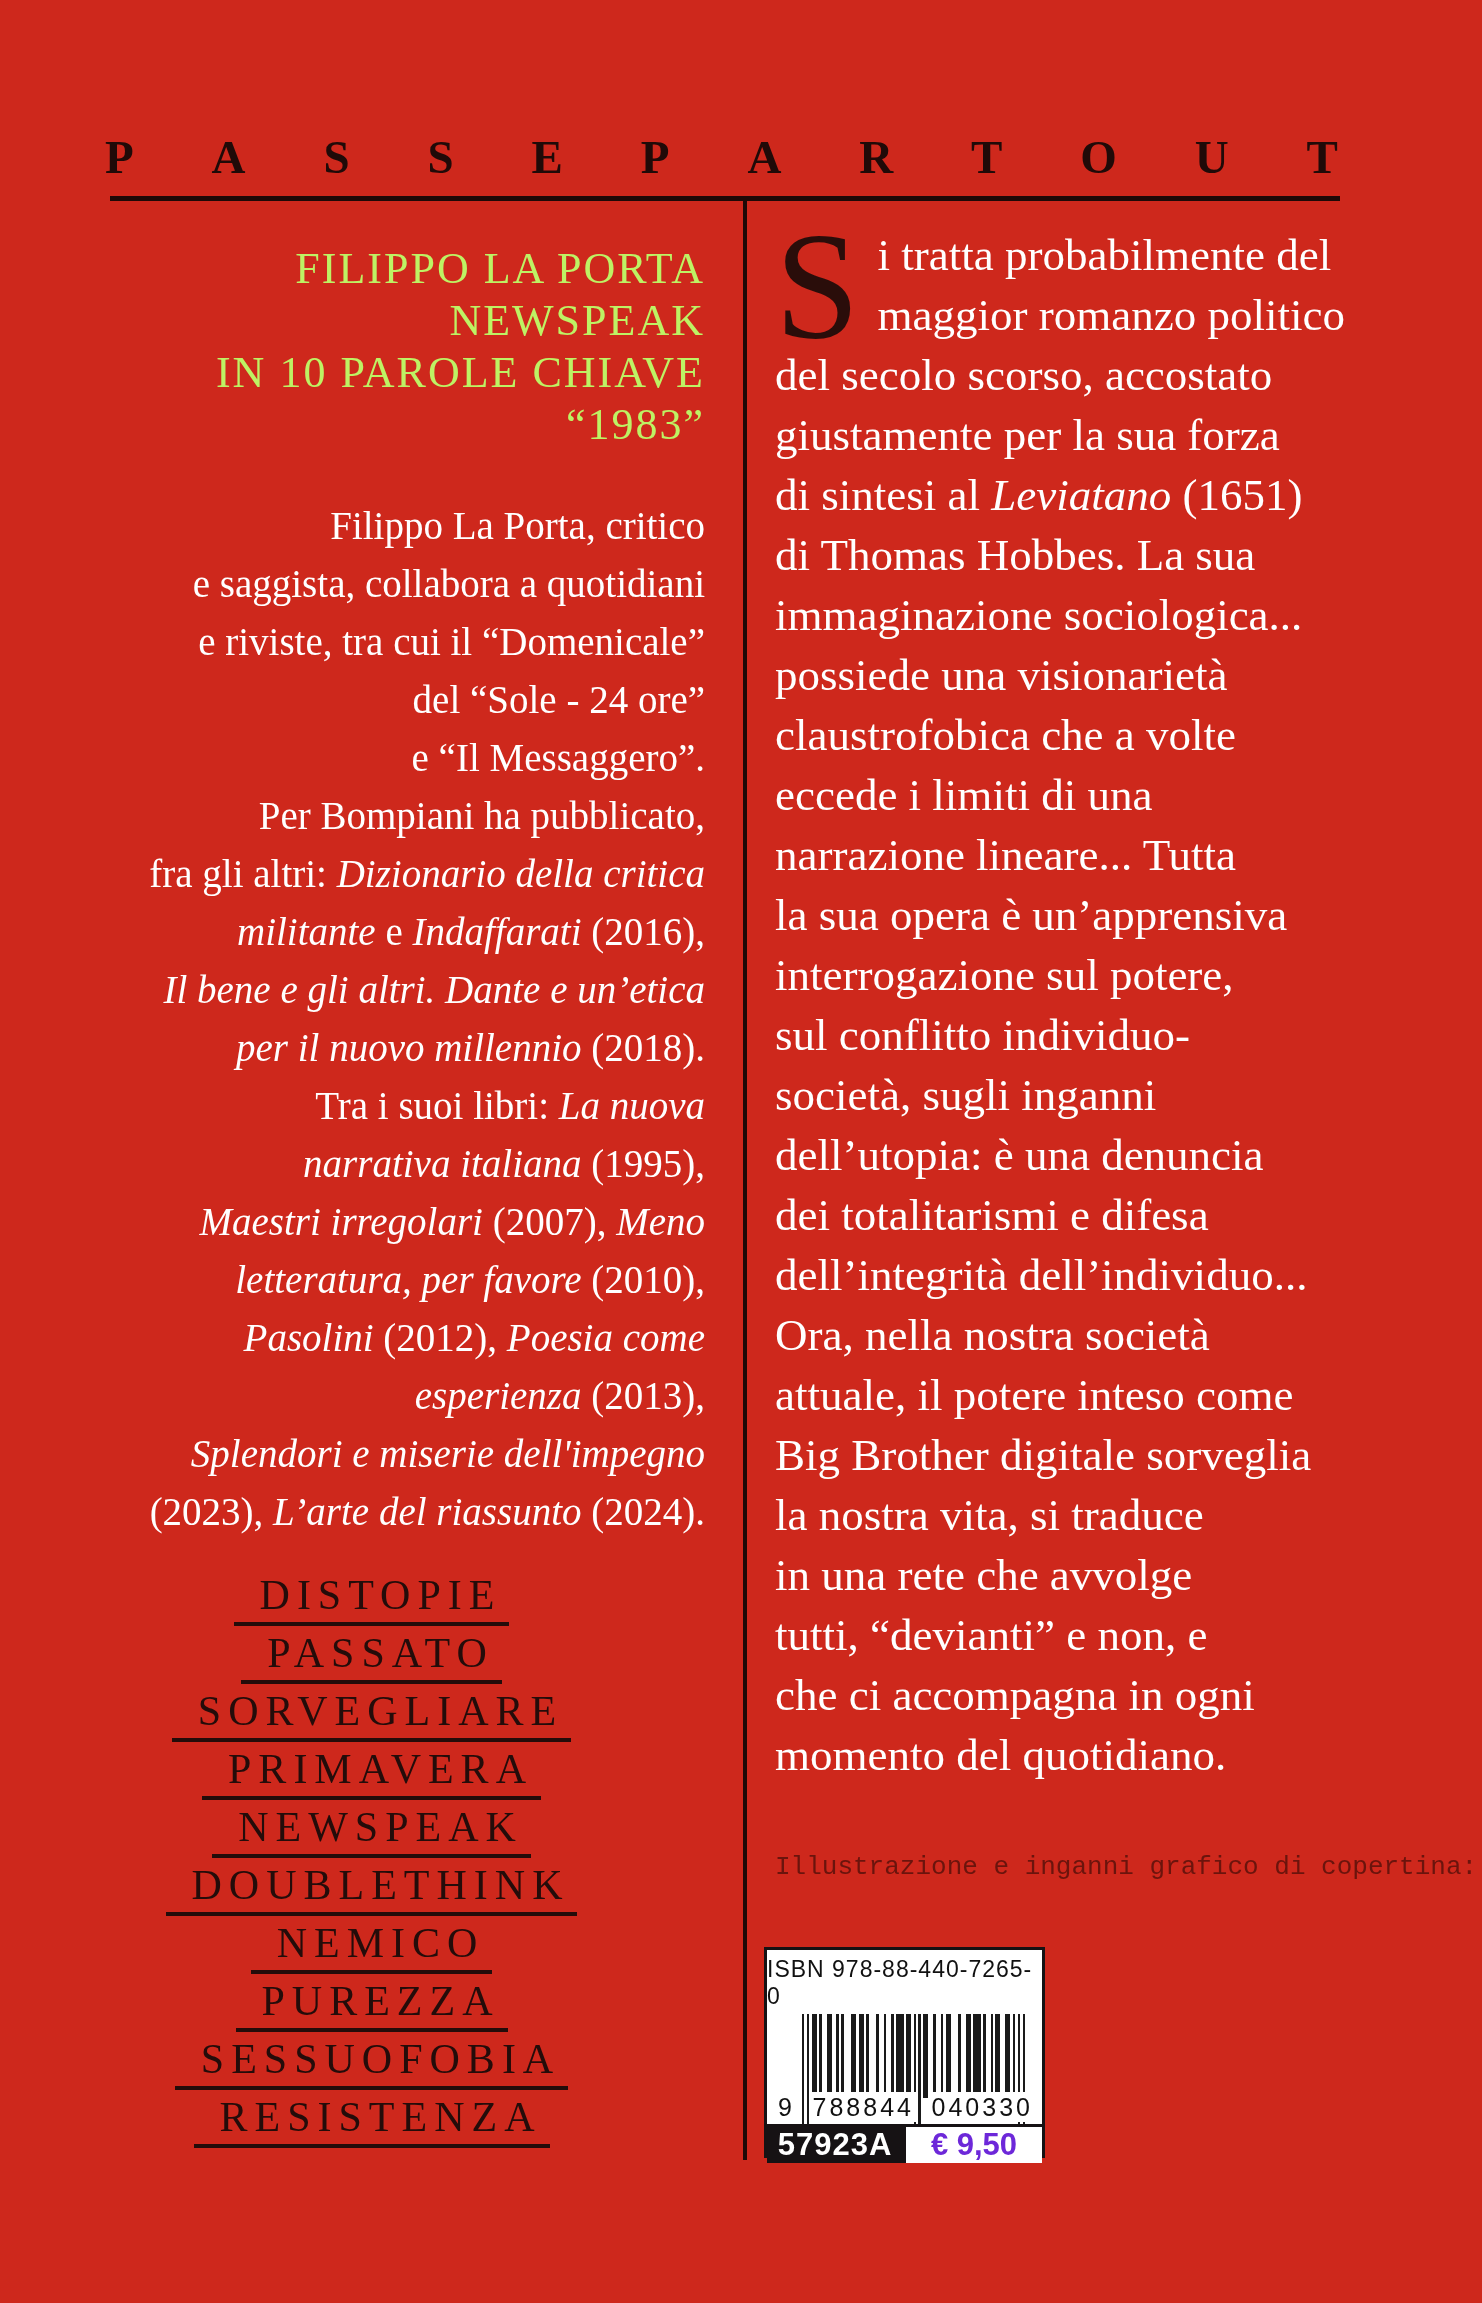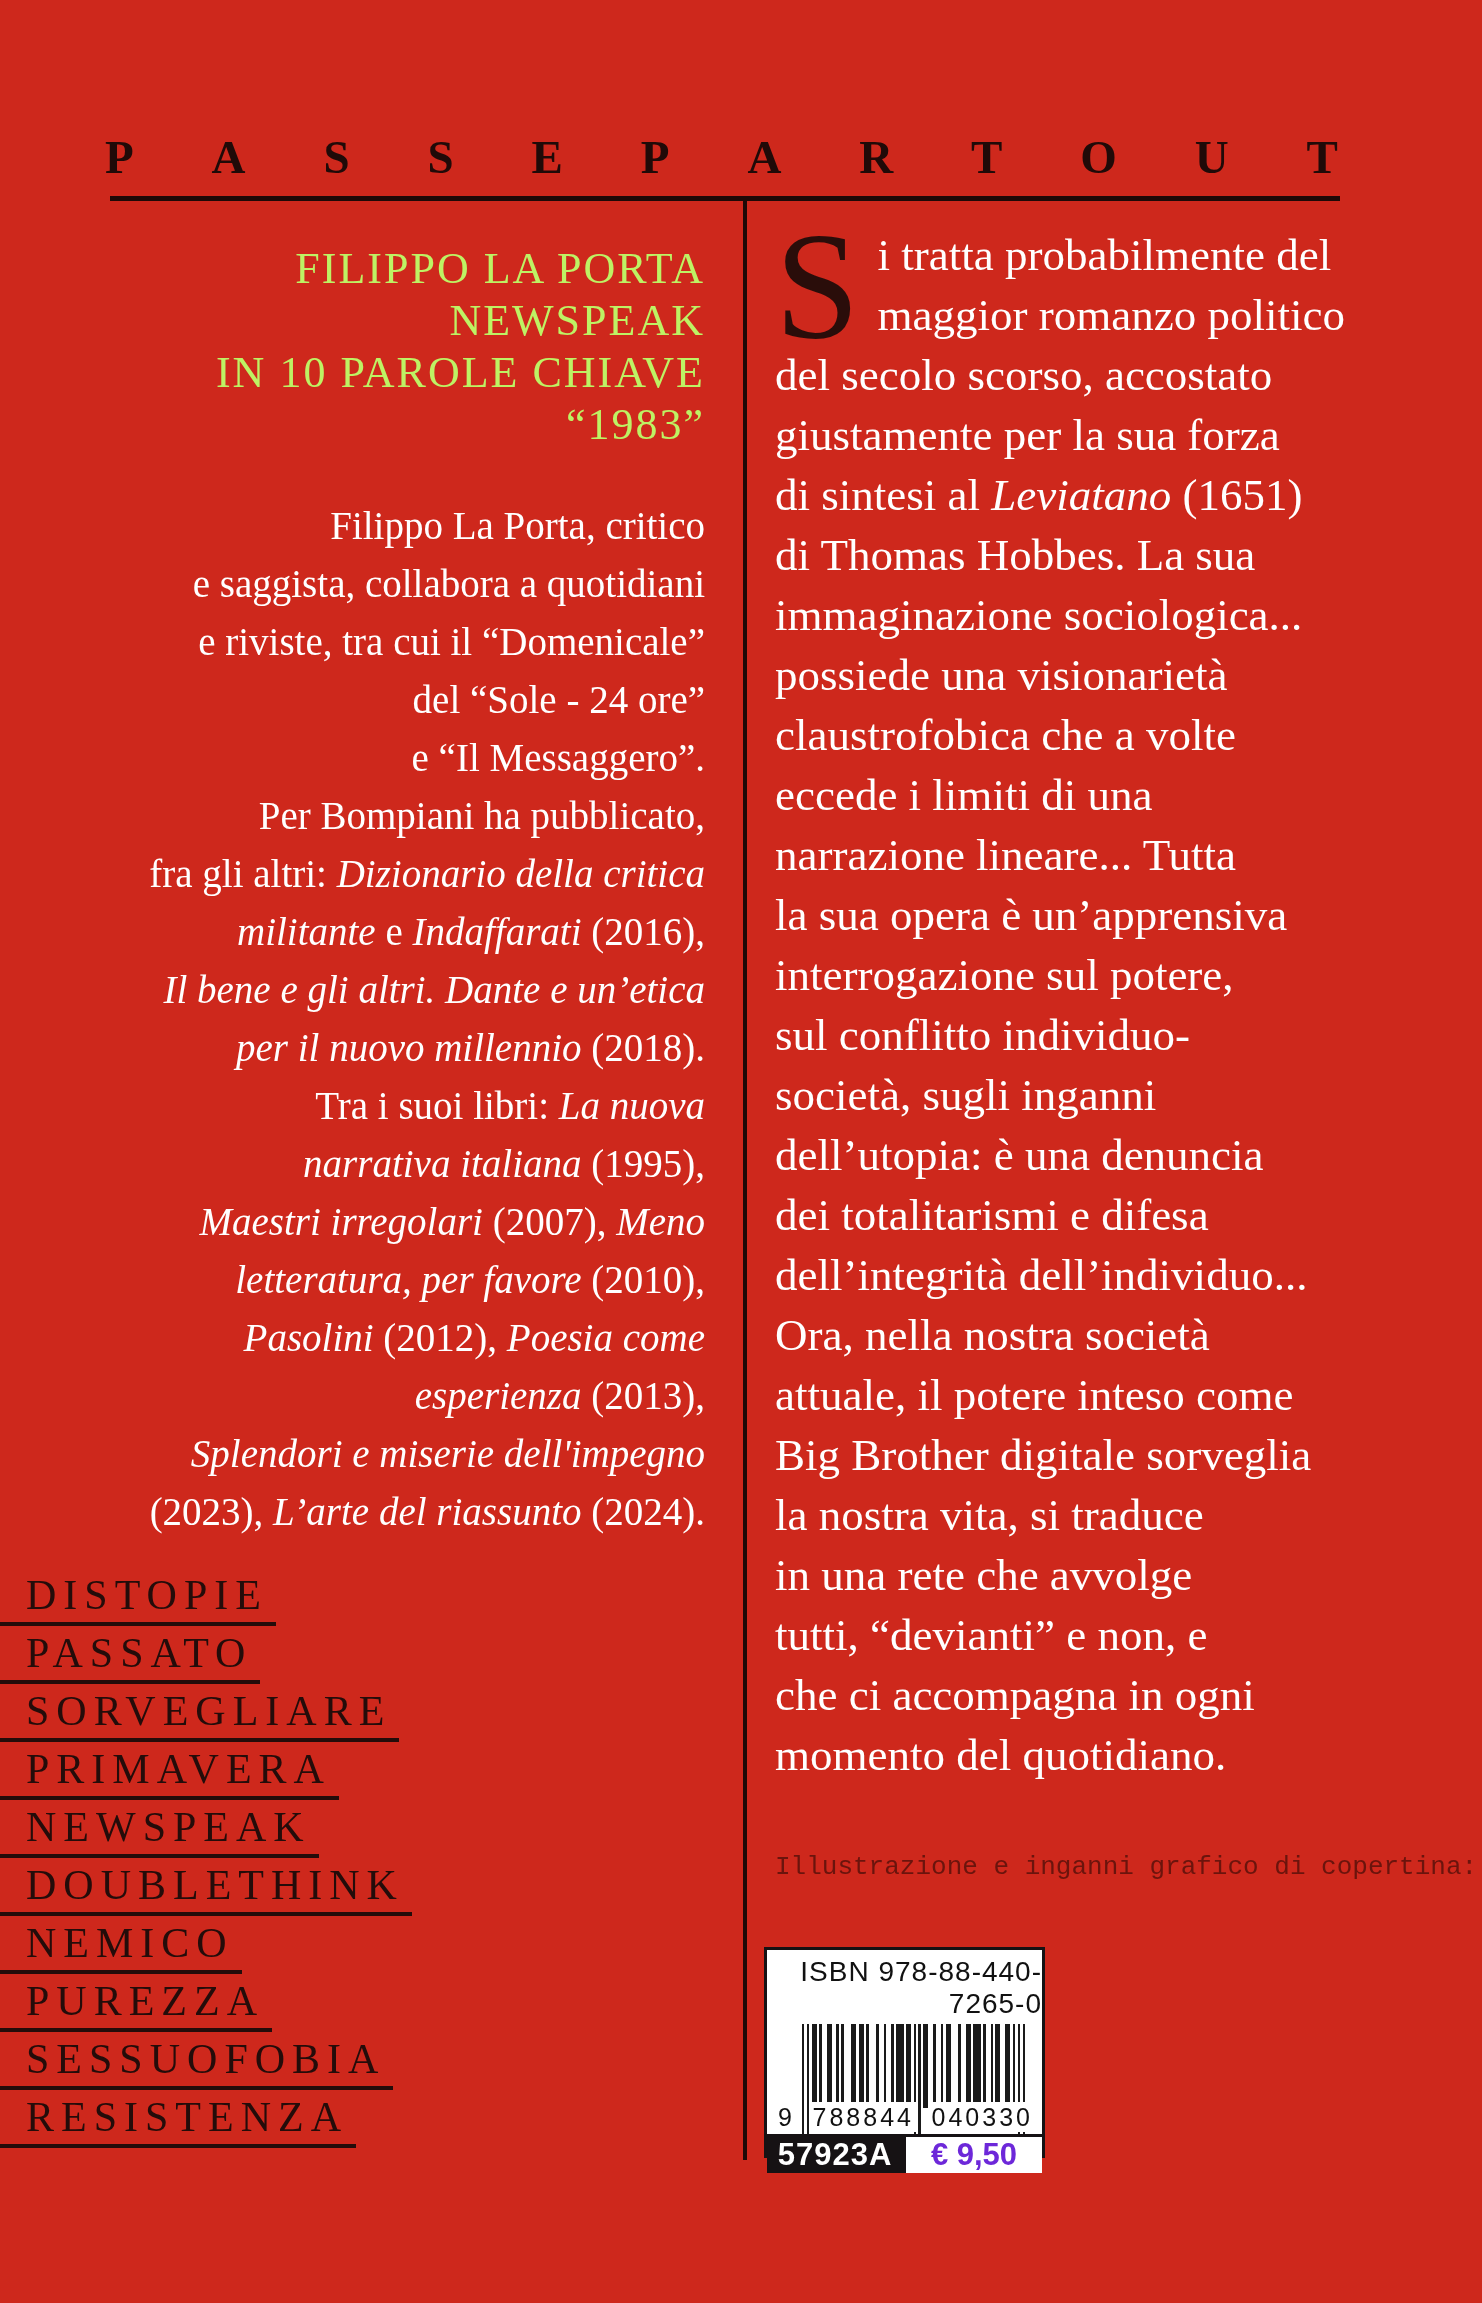"DISTOPIE" .keywords { text-align: left -> center }
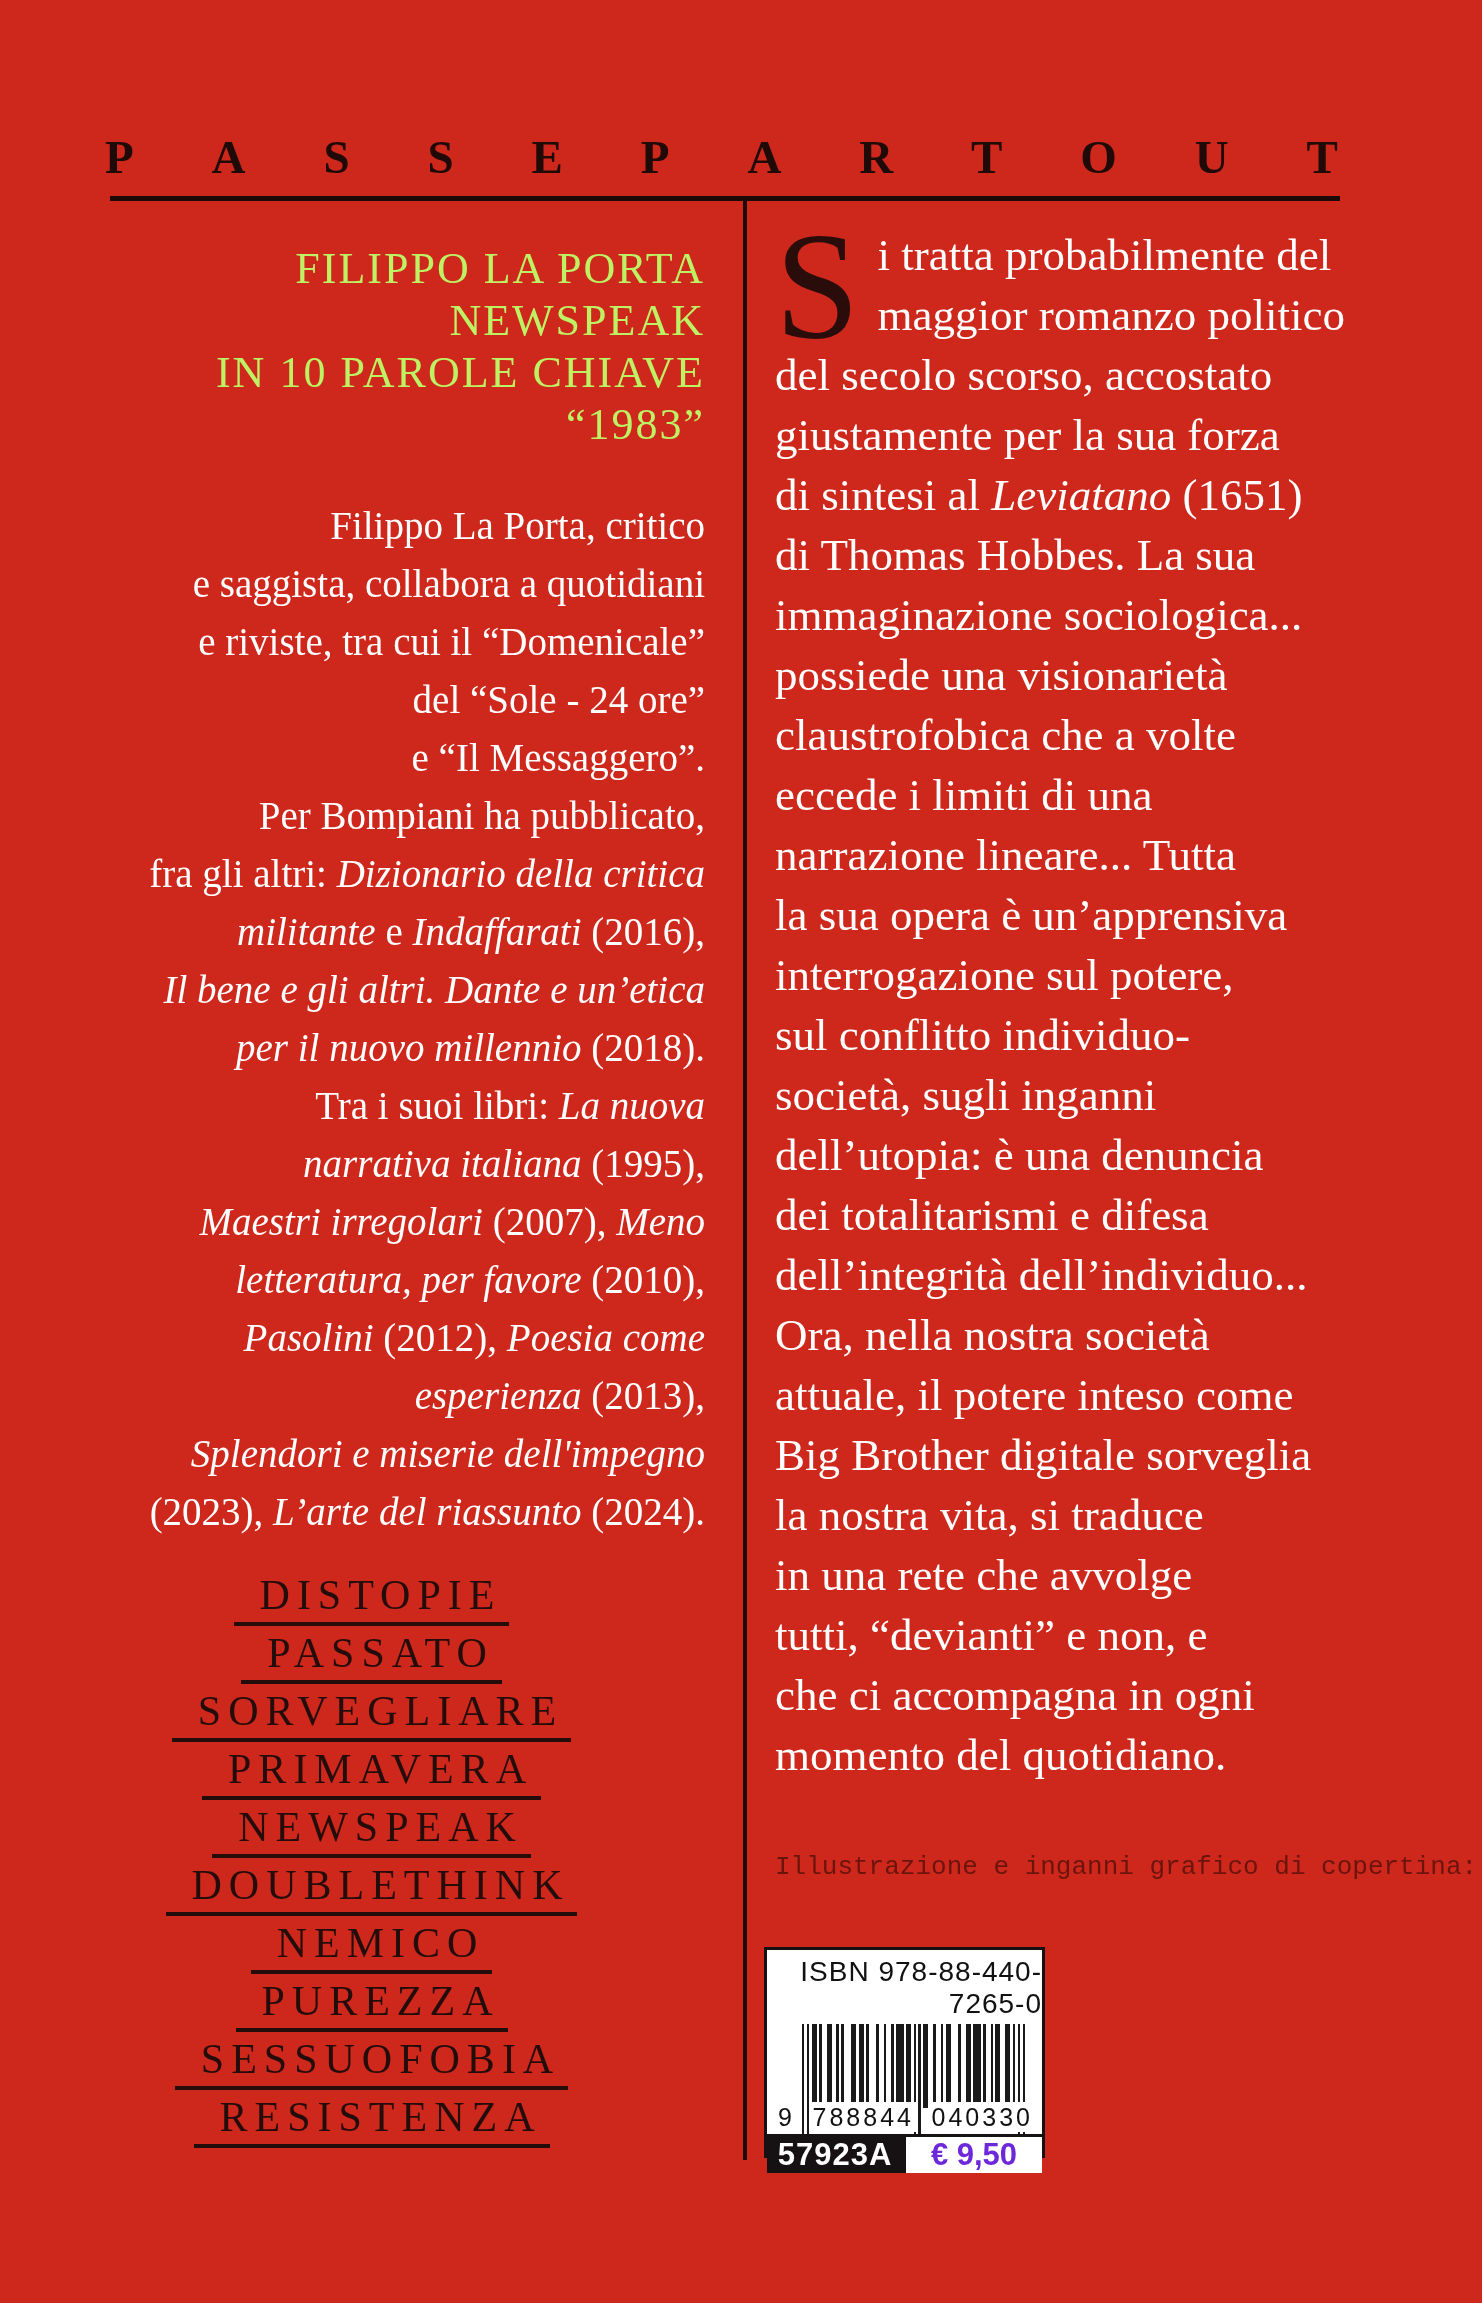"ISBN 978-88-440-7265-0" .isbn { font-size: 28px -> 23px; text-align: right -> left }
